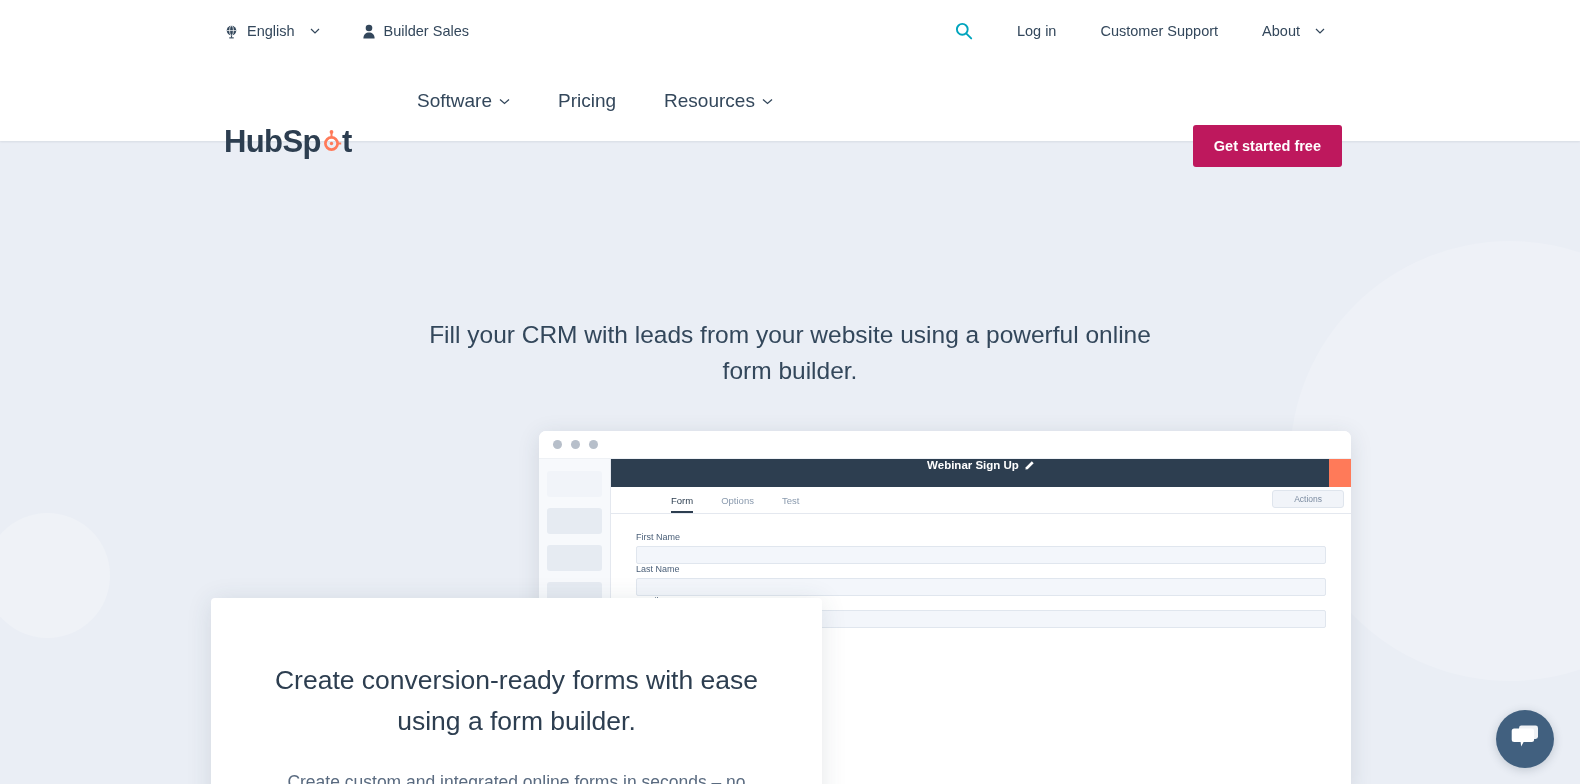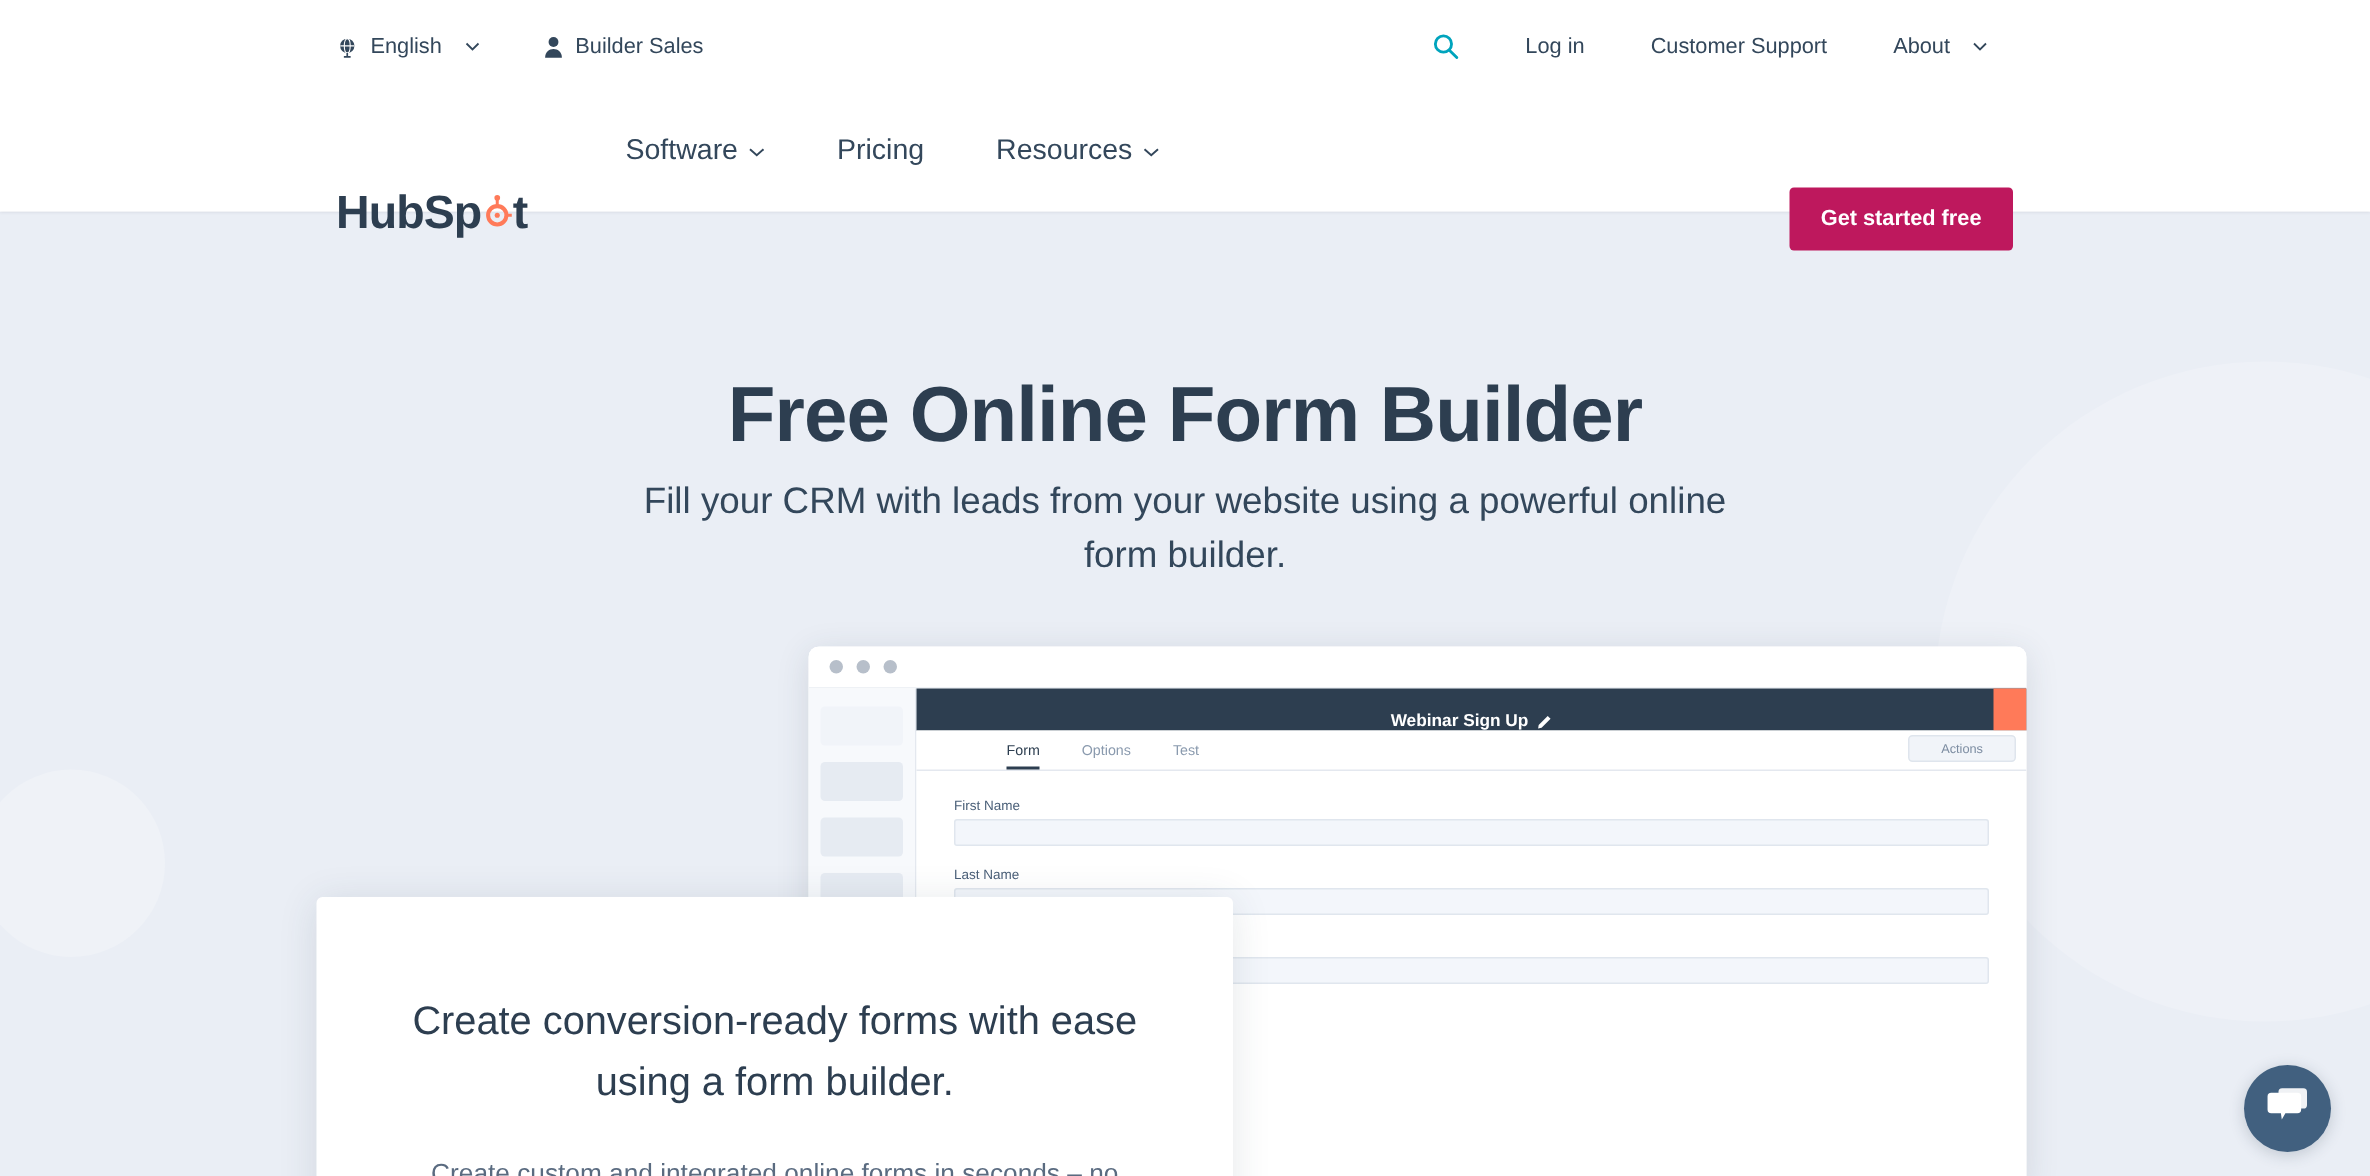"Free Online Form Builder" h1.hero-title { html: <h1>Free Online Form Builder</h1> -> none }
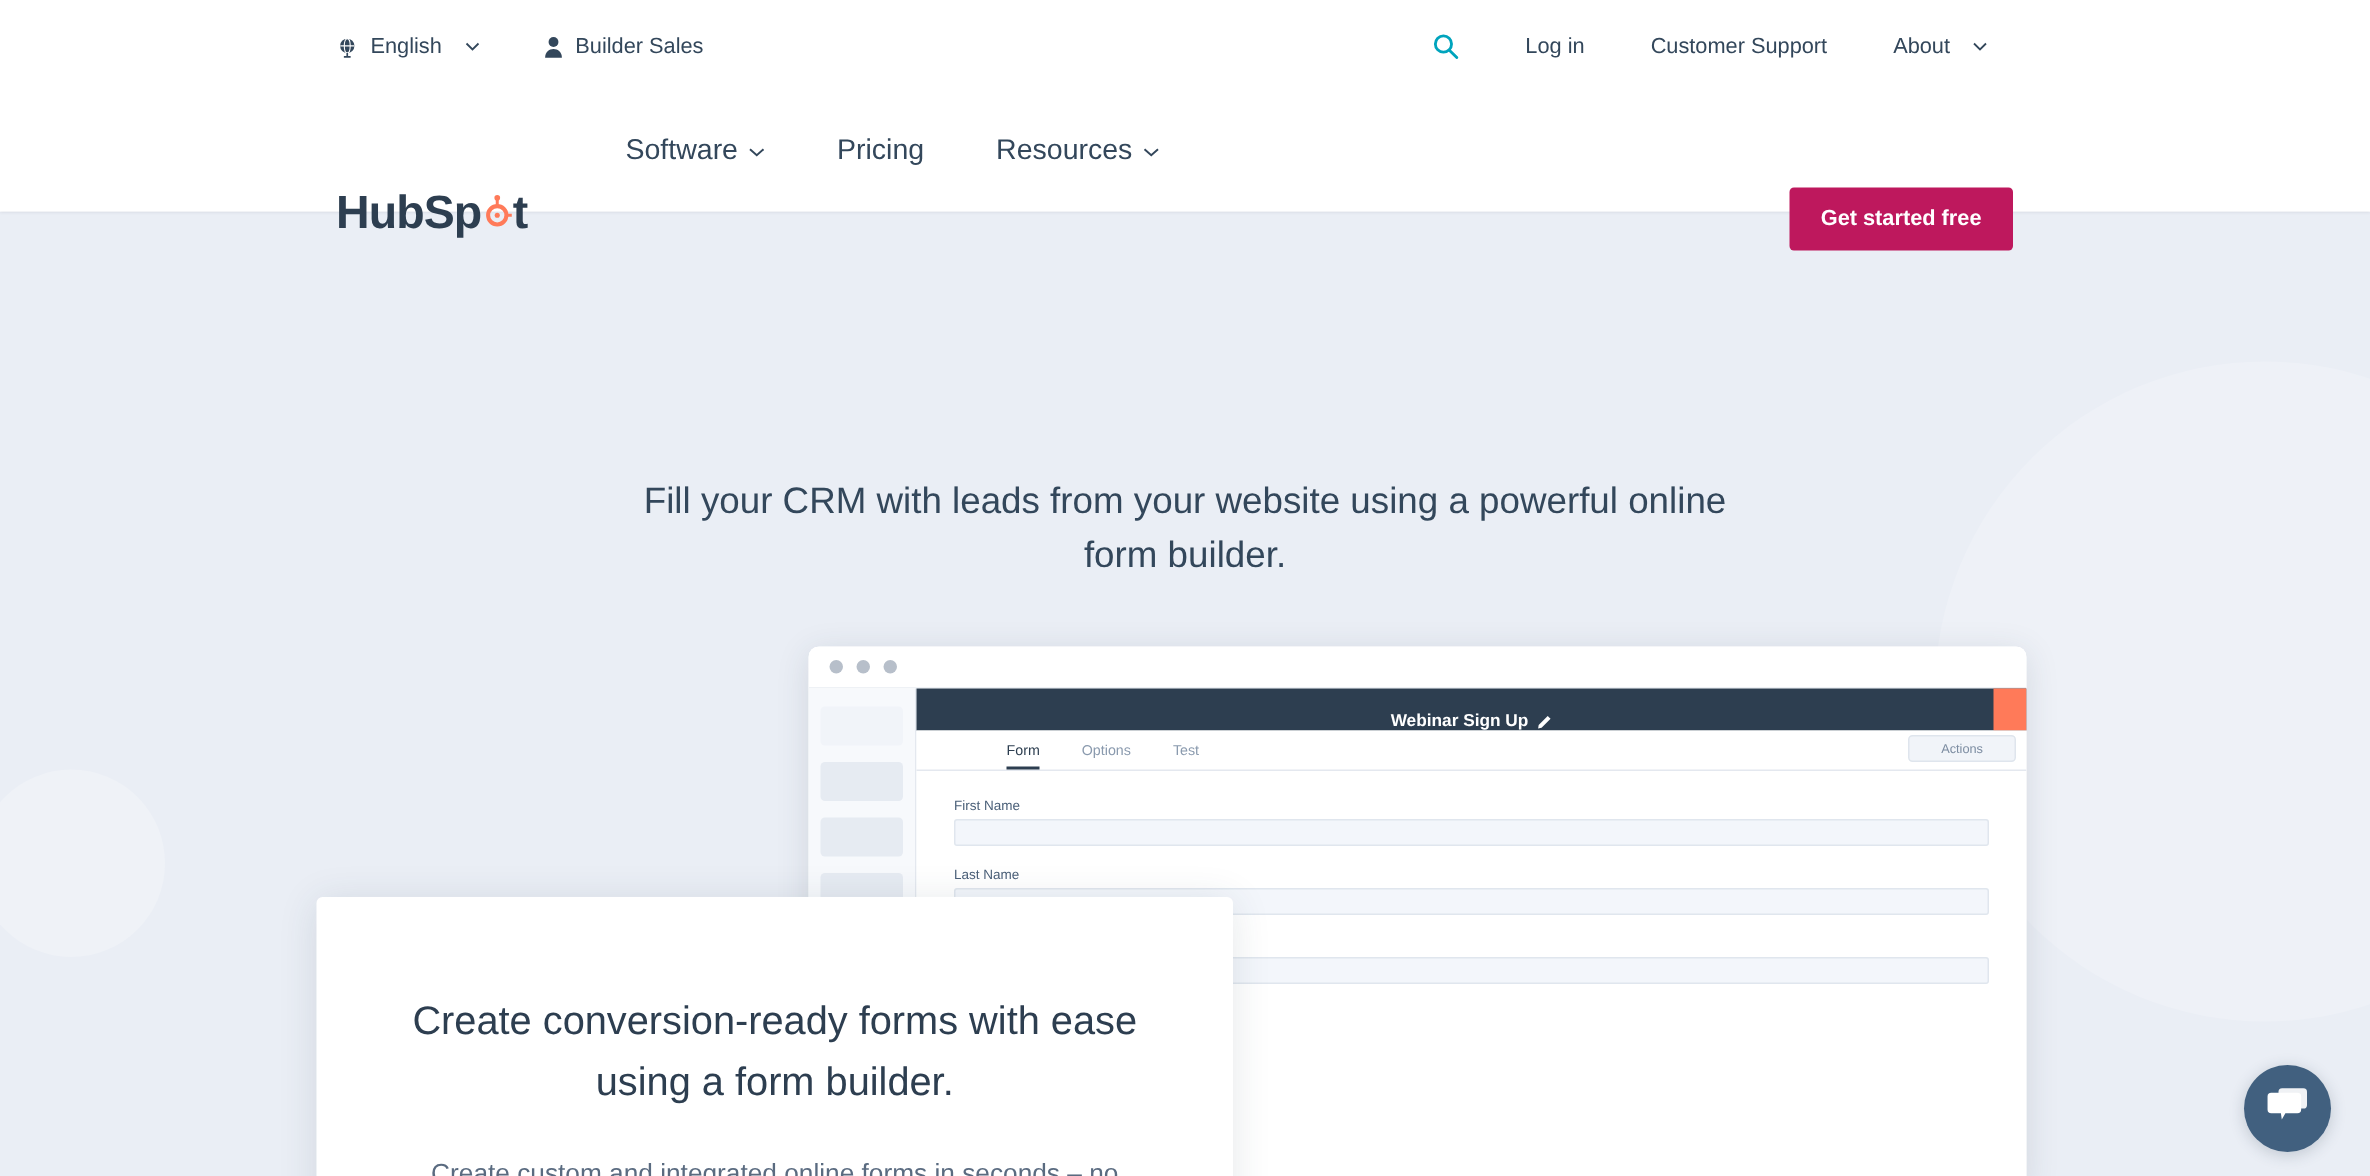"Webinar Sign Up" .mock-topbar { align-items: flex-end -> flex-start }
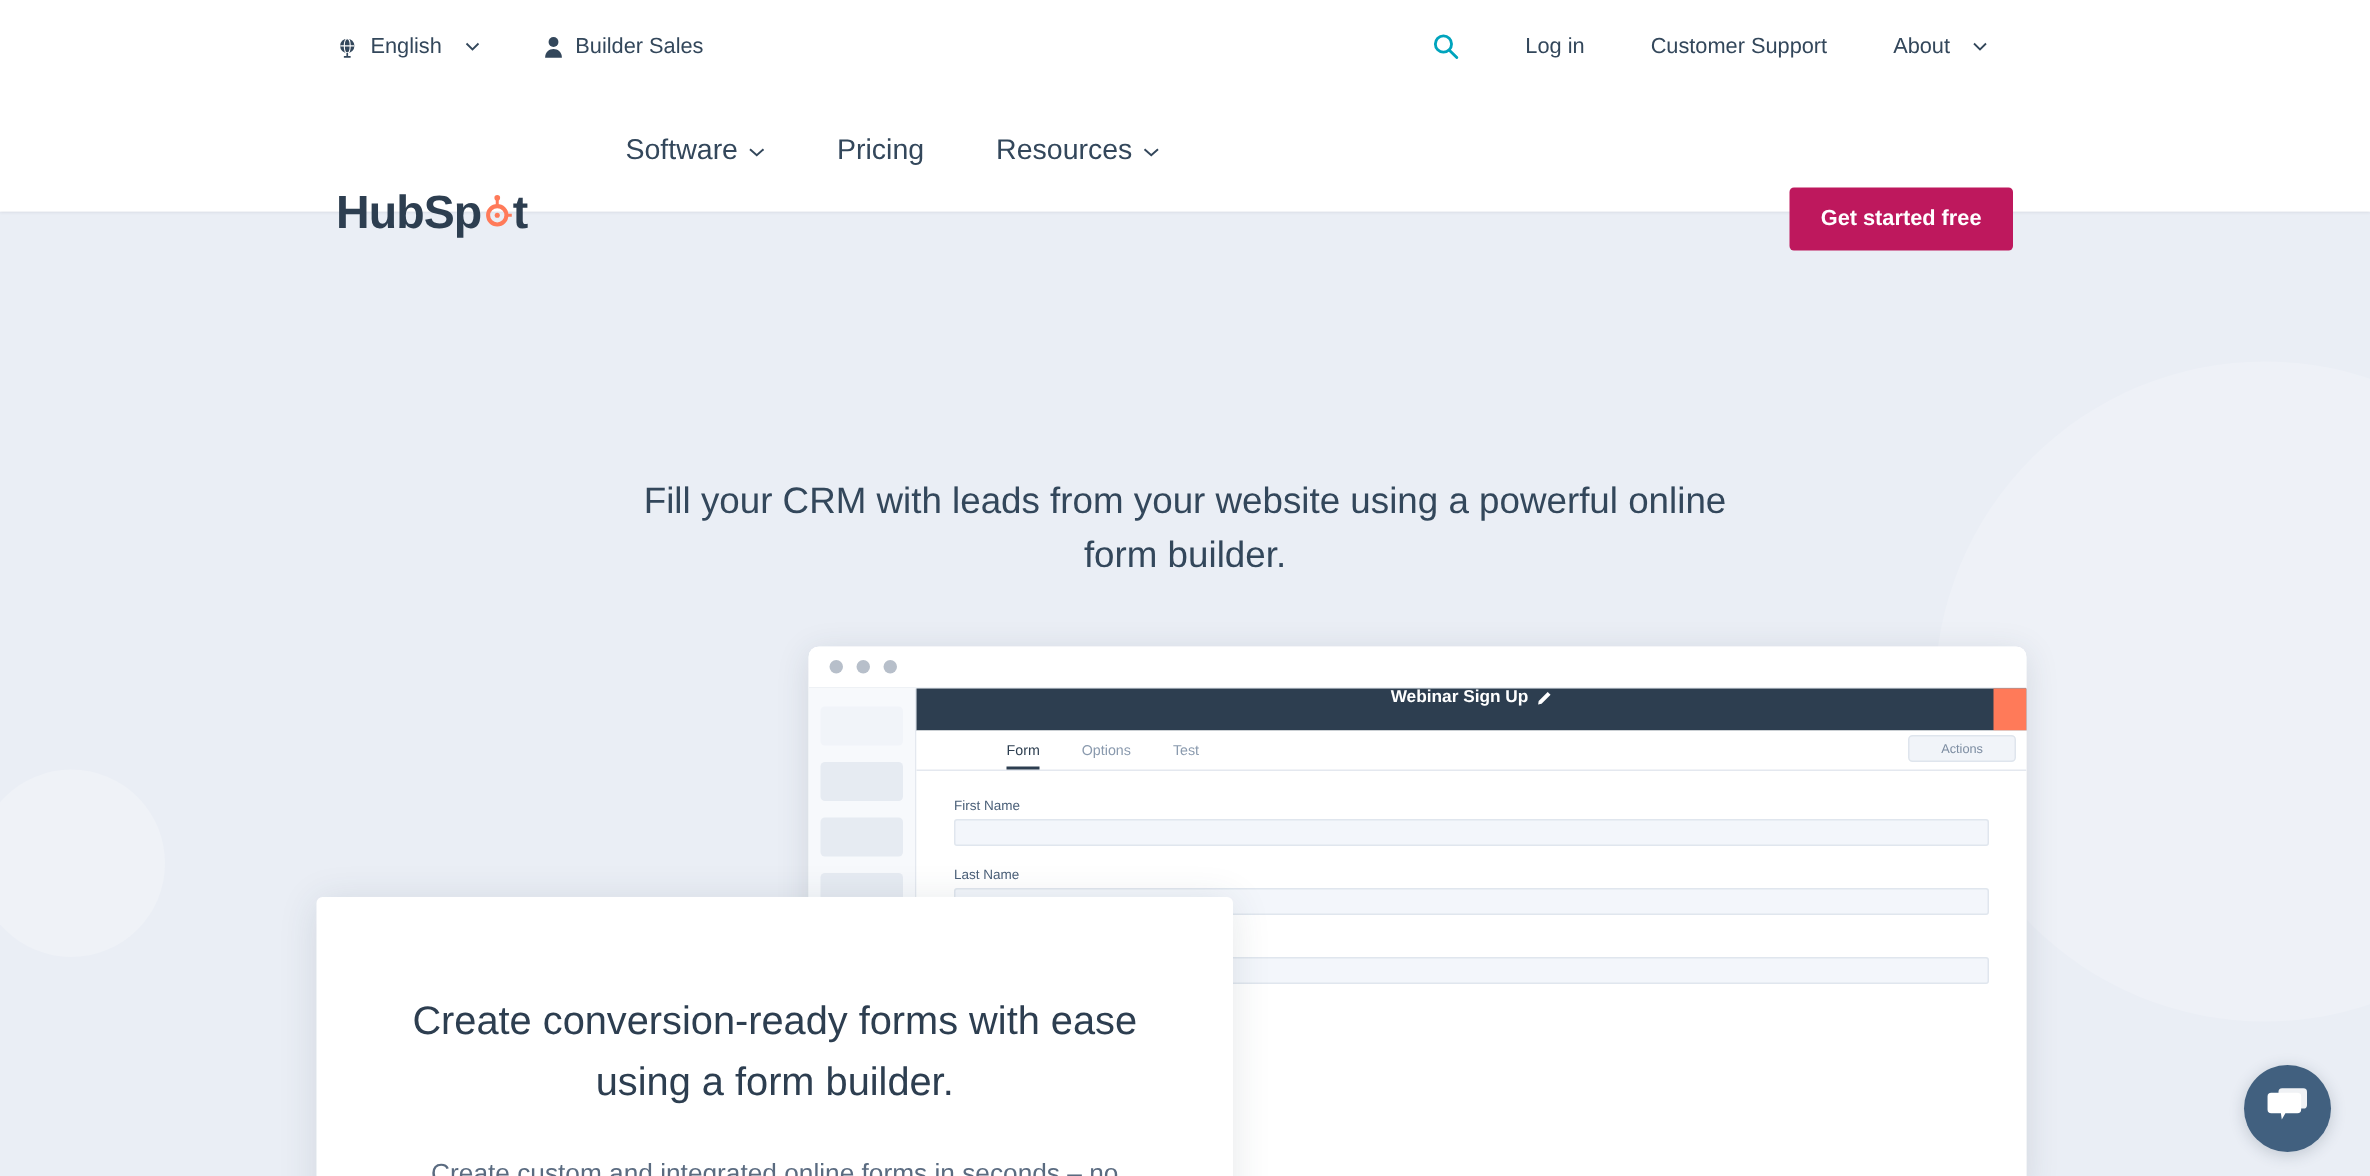"First Name" .mock-field { margin-bottom: 14px -> none }
